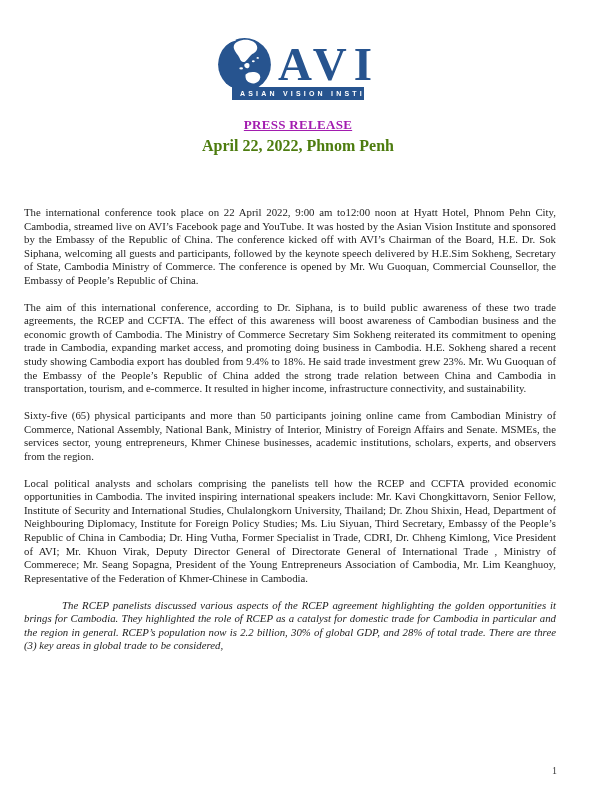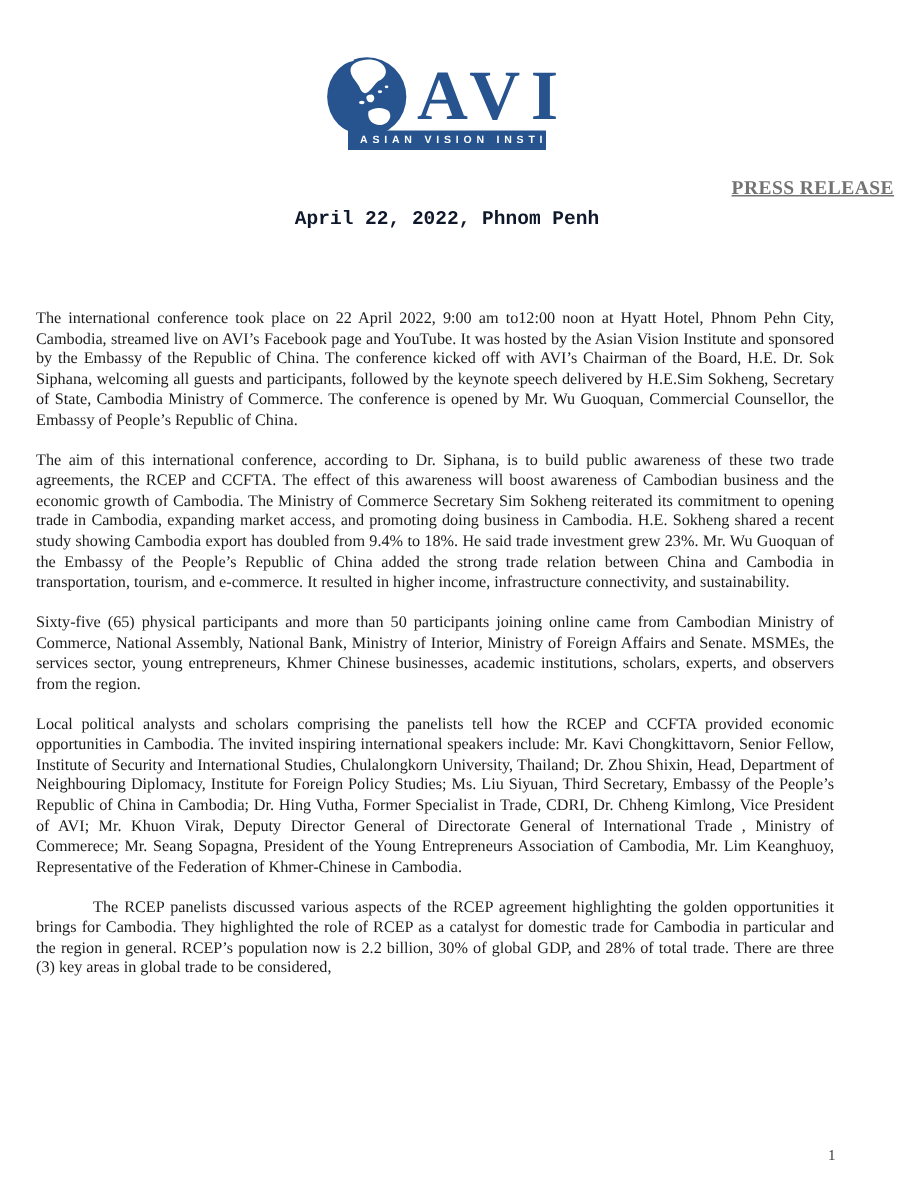"PRESS RELEASE" .press-release { color: #737373 -> #a21caf; text-align: right -> center }
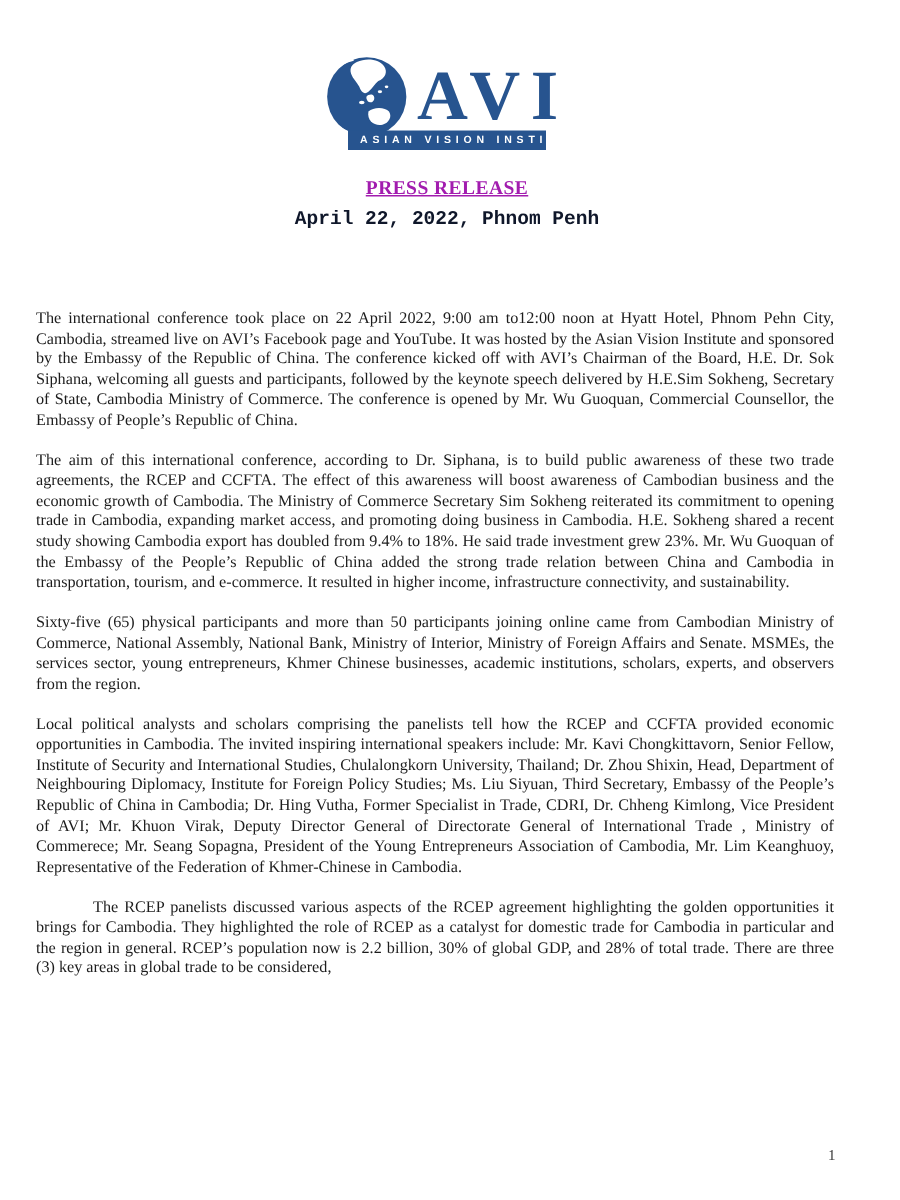"April 22, 2022, Phnom Penh" .dateline { color: #0f172a -> #4d7c0f; font-family: Liberation Mono, monospace -> none; font-size: 13px -> 16px }
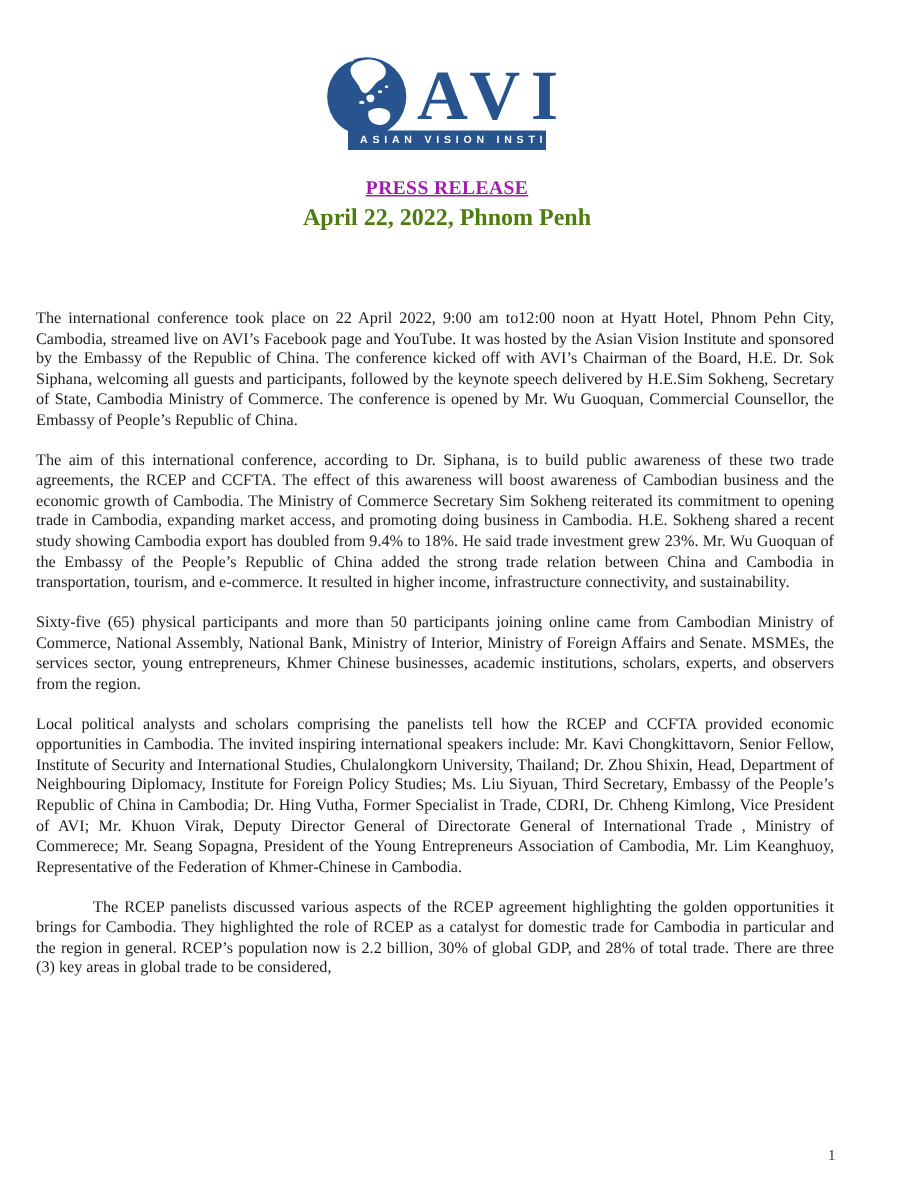"The RCEP panelists discussed various" .body-text p.indented { font-style: none -> italic }
